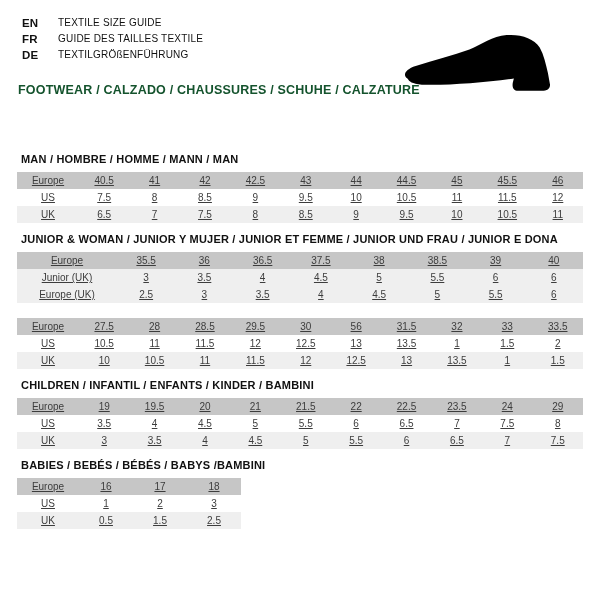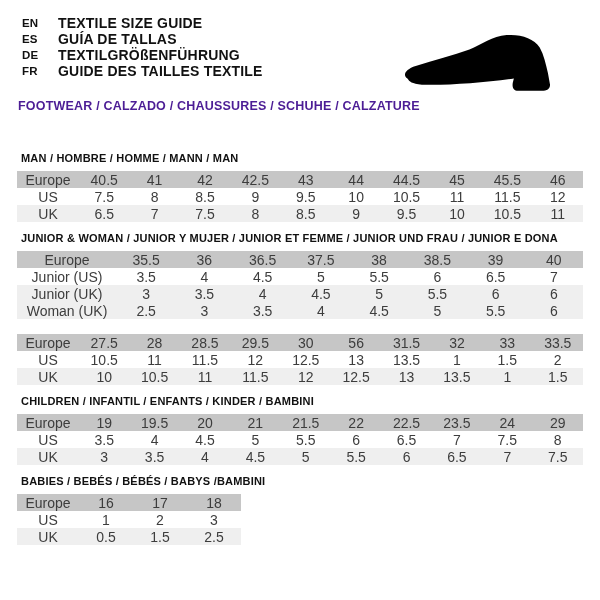"TEXTILE SIZE GUIDE" .lang-label { font-size: 14px -> 10px; font-weight: bold -> normal }
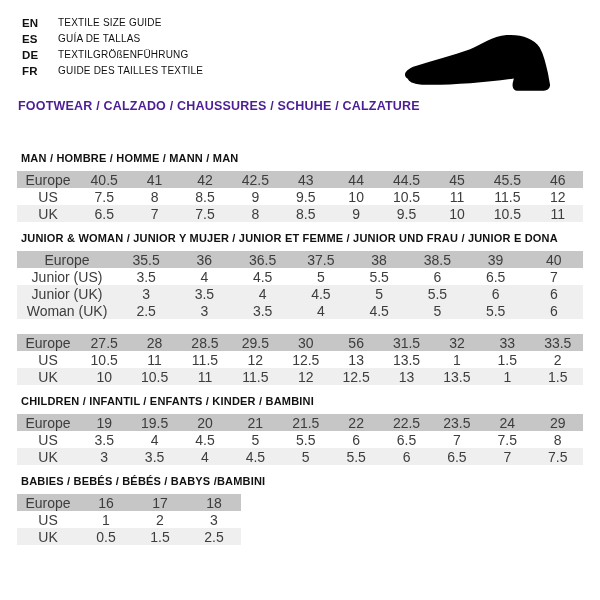"ES" div.lang-row { html: <div> <span>ES</span> <span>GUÍA DE TALLAS</span> </div> -> none }
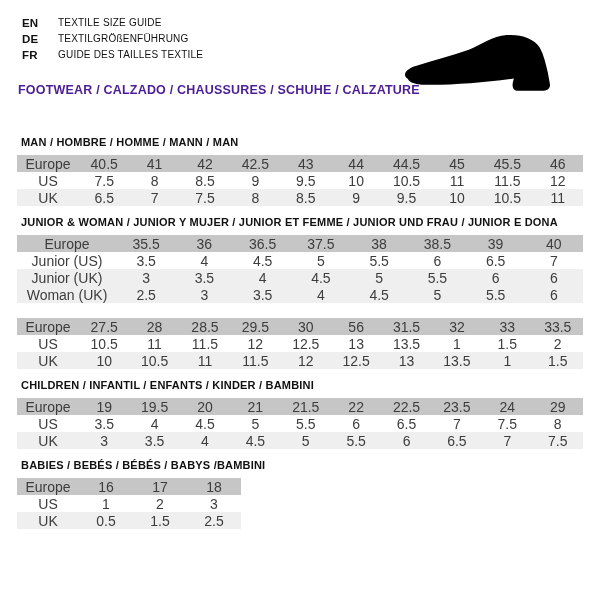"DE" div.lang-row { order: before "FR" -> after "FR" }
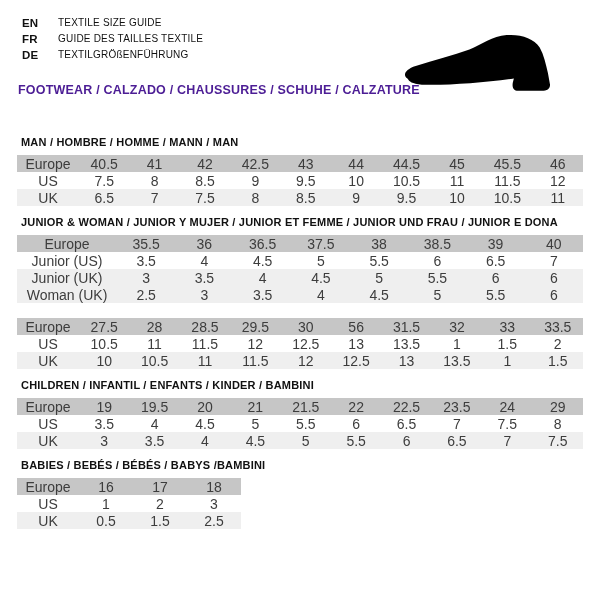"FOOTWEAR / CALZADO / CHAUSSURES" .footwear-line { color: #4c1d95 -> #14532d }
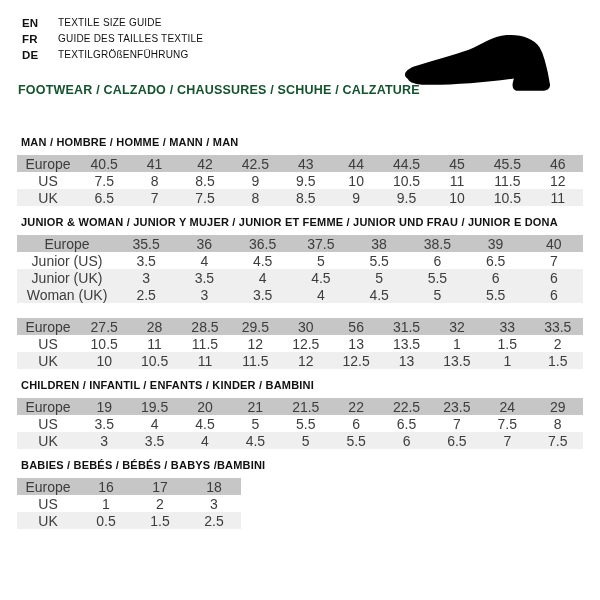"MAN / HOMBRE / HOMME" #sections { margin-top: 40px -> 57px }
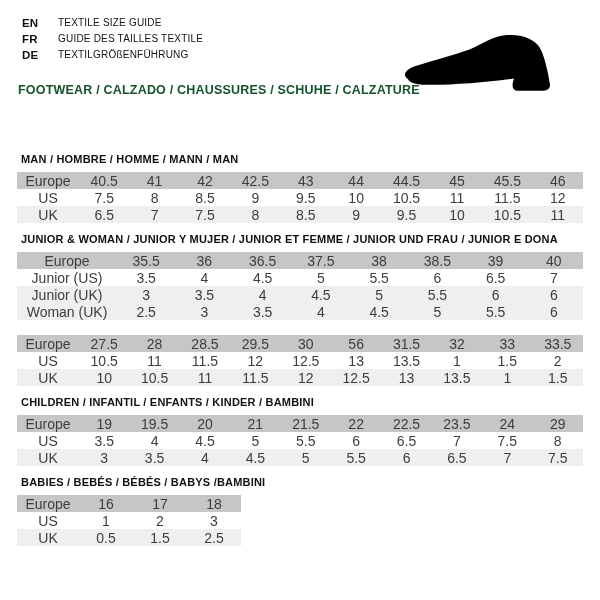"Europe" table.size-table { font-size: 14px -> 10px; text-decoration: none -> underline }
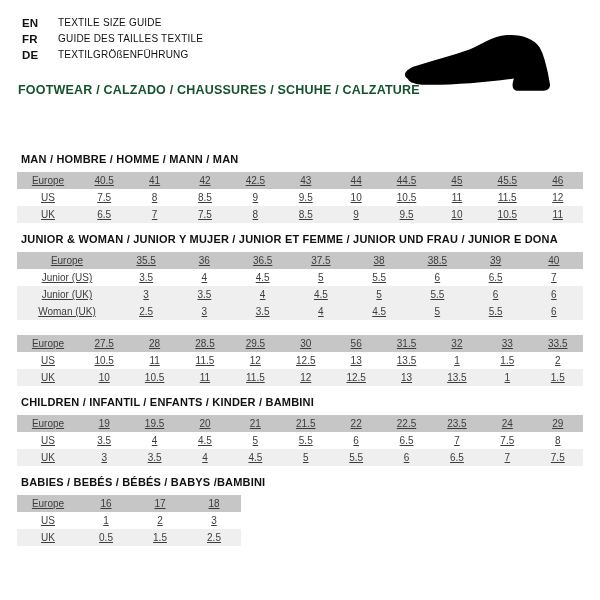"Junior (US)" tr.row-white { html: <tr> <td>Junior (US)</td> <td>3.5</td> <td>4</td> <td>4.5</td> <td>5</td> <td>5.5</td> <td>6</td> <td>6.5</td> <td>7</td> </tr> -> none }
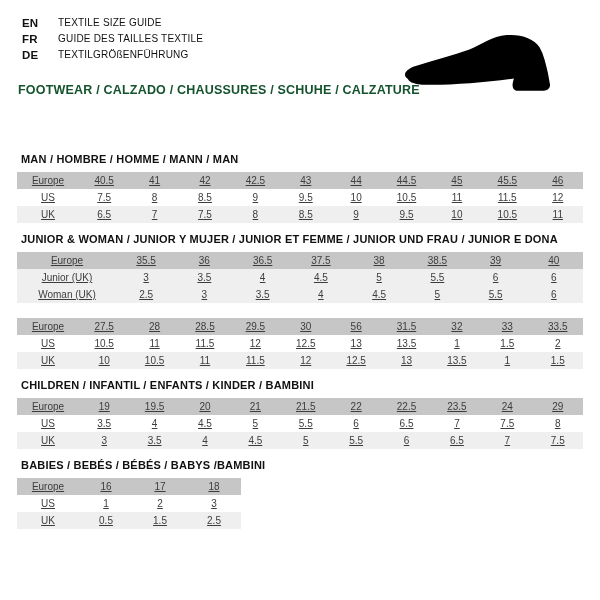"Woman (UK)" td.label-cell { text: Woman -> Europe }
